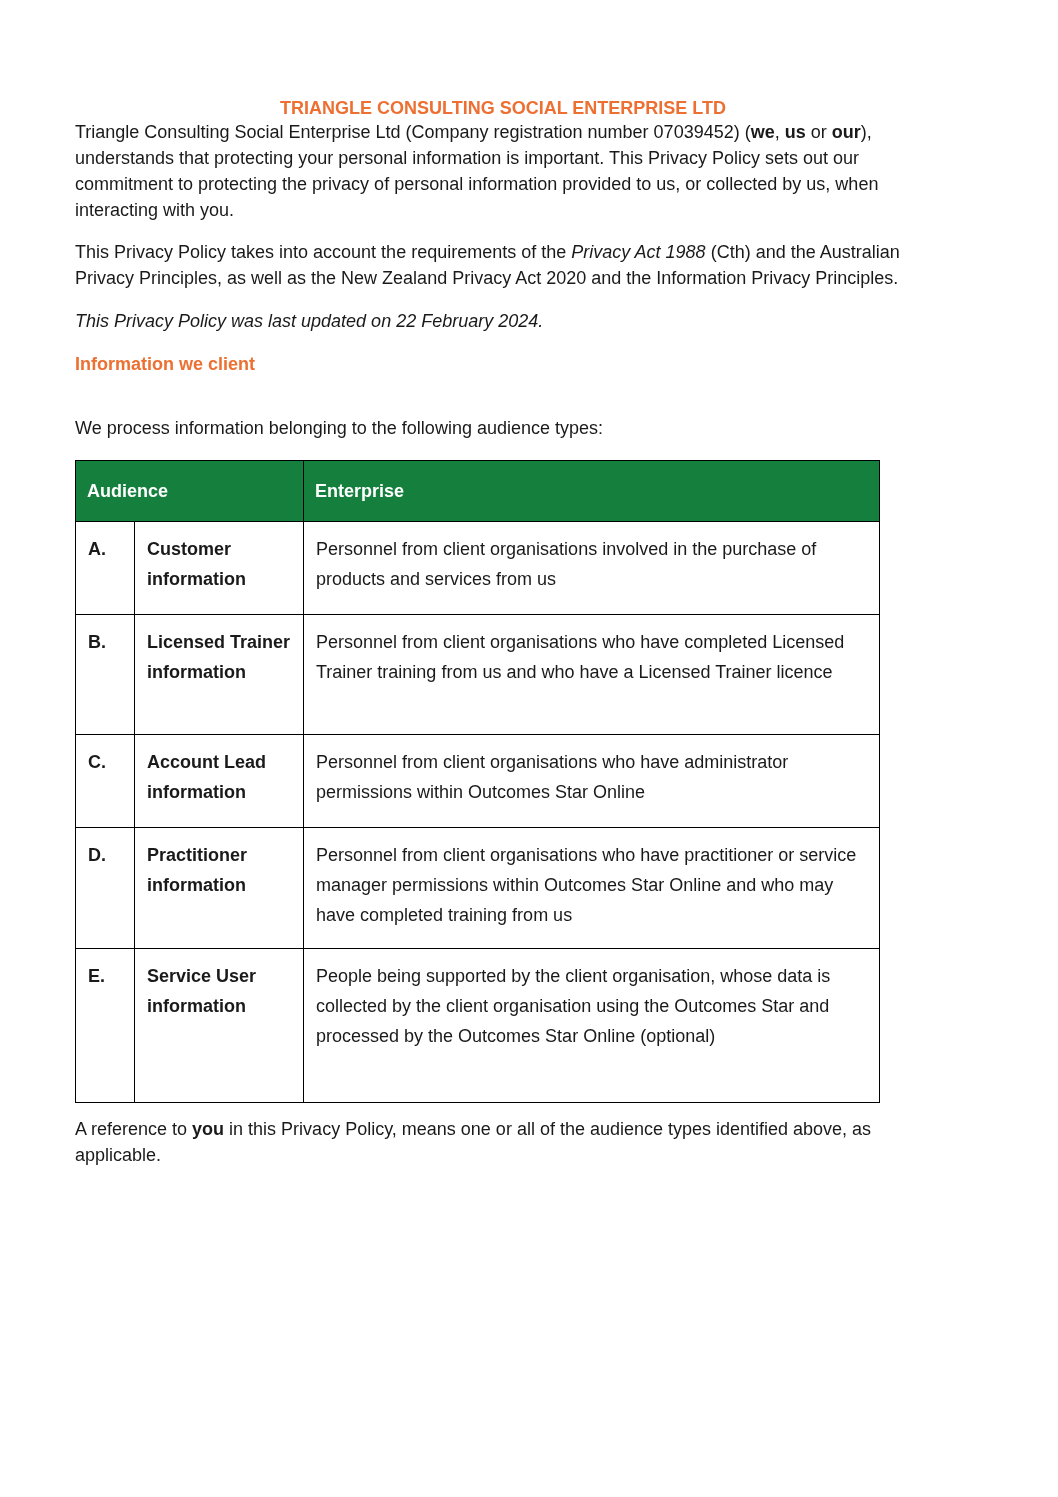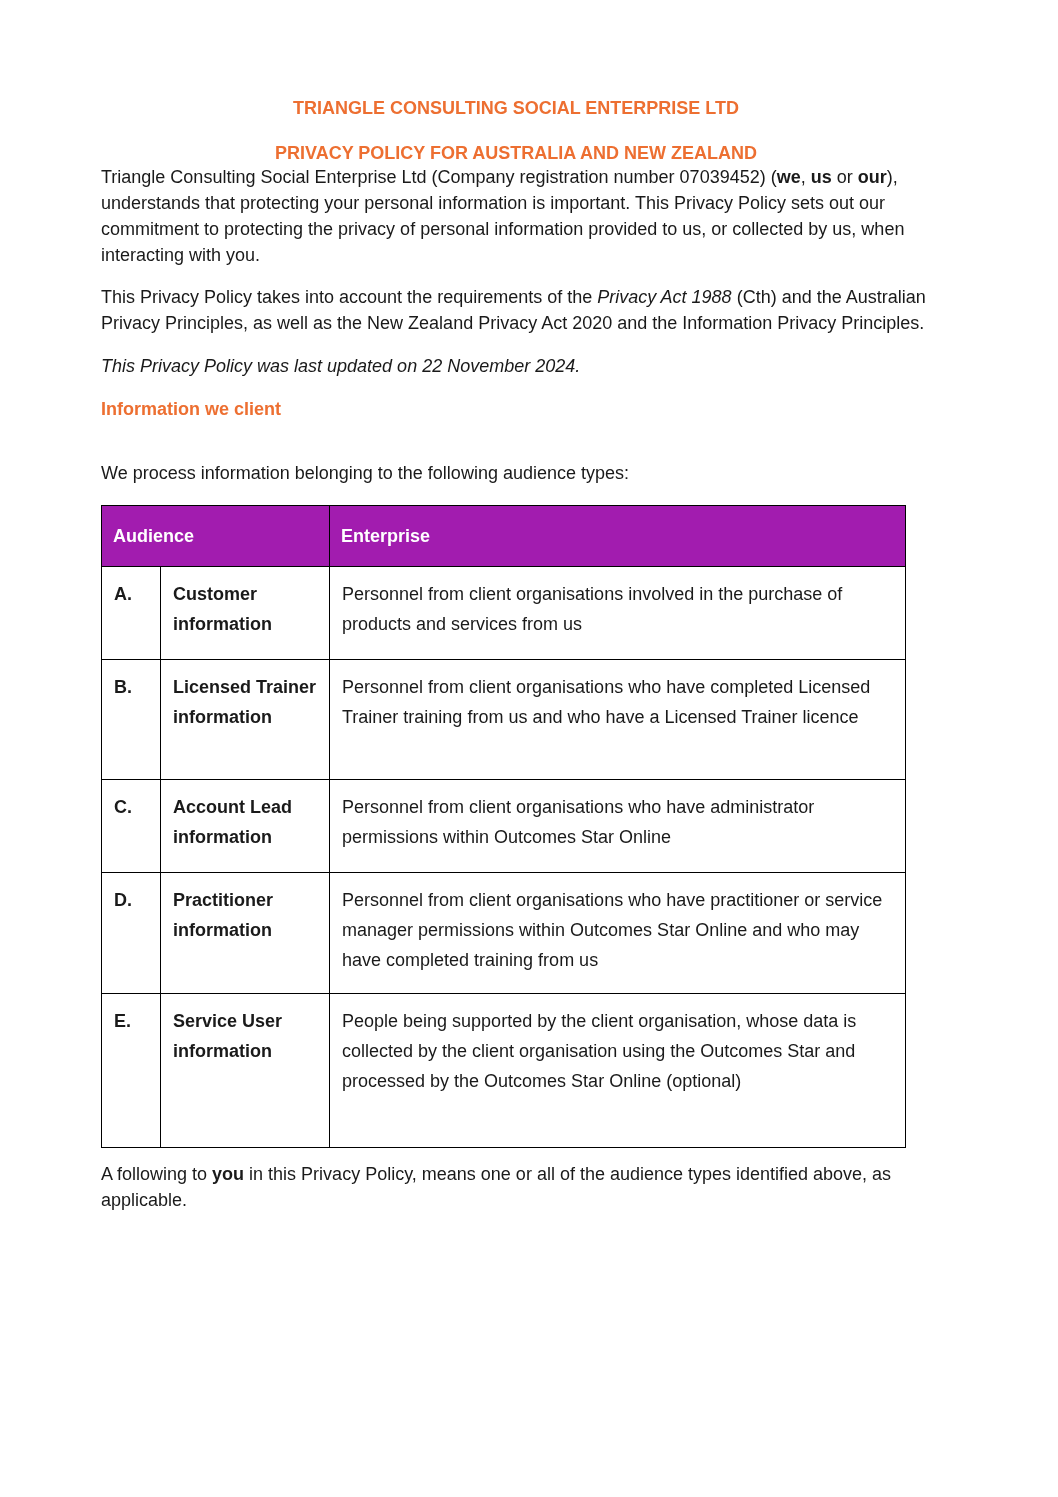"TRIANGLE CONSULTING SOCIAL ENTERPRISE" .content { padding: 0 127px 0 101px -> 0 127px 0 75px }
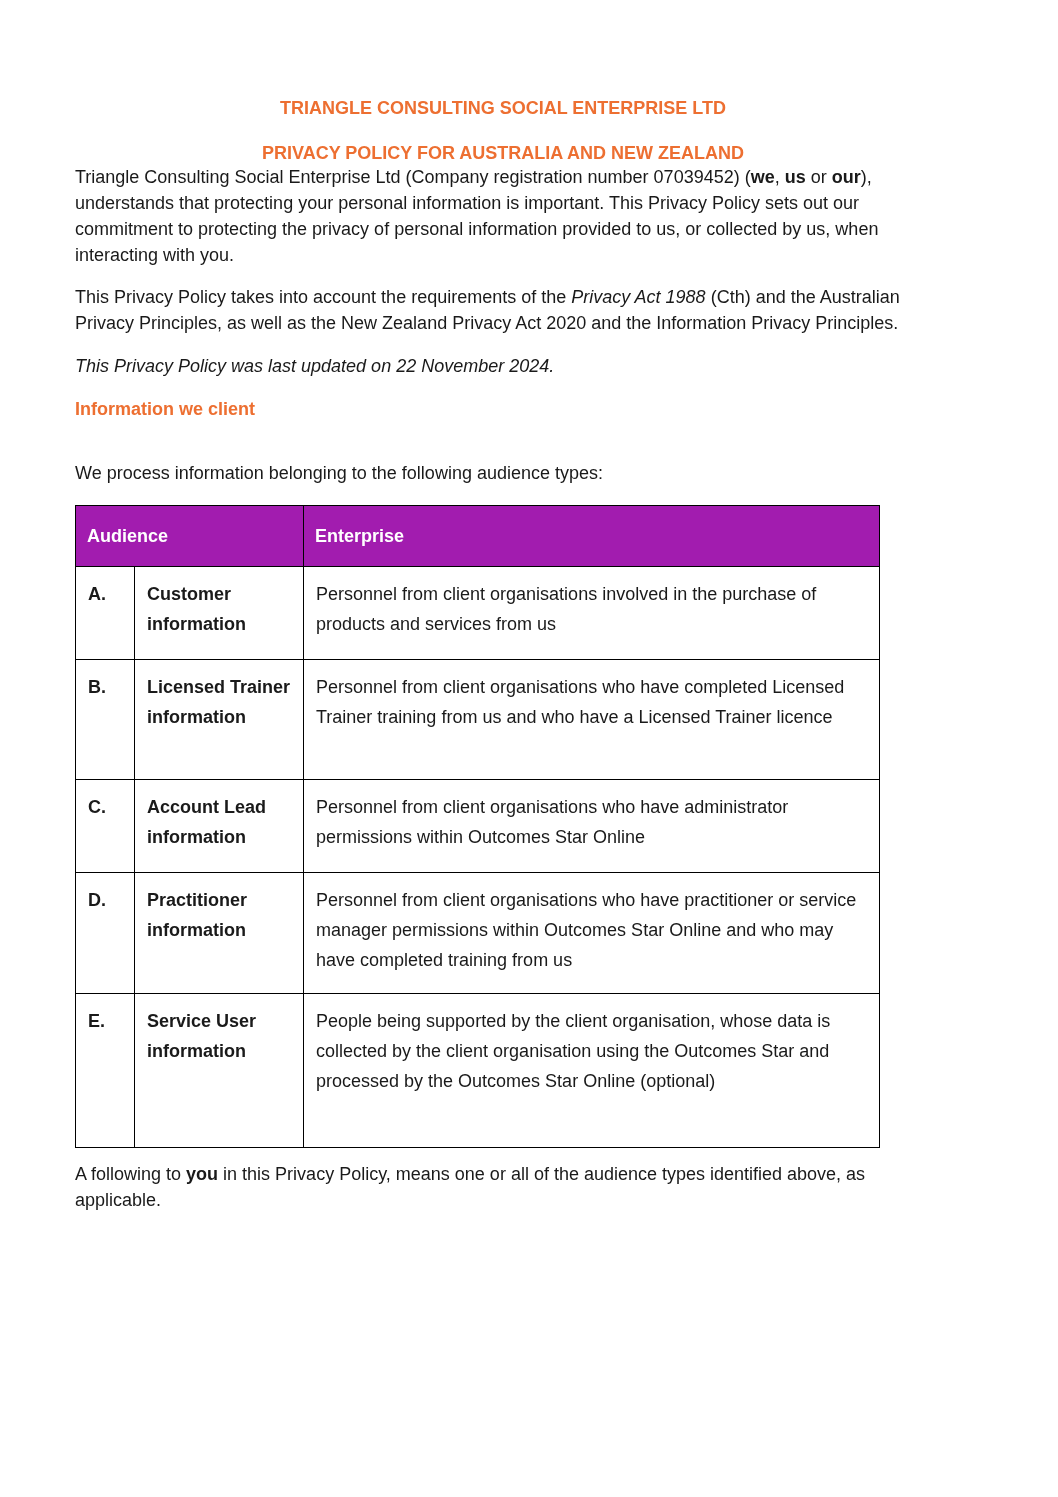"PRIVACY POLICY FOR AUSTRALIA AND" h2.title { html: <h2>PRIVACY POLICY FOR AUSTRALIA AND NEW ZEALAND</h2> -> none }
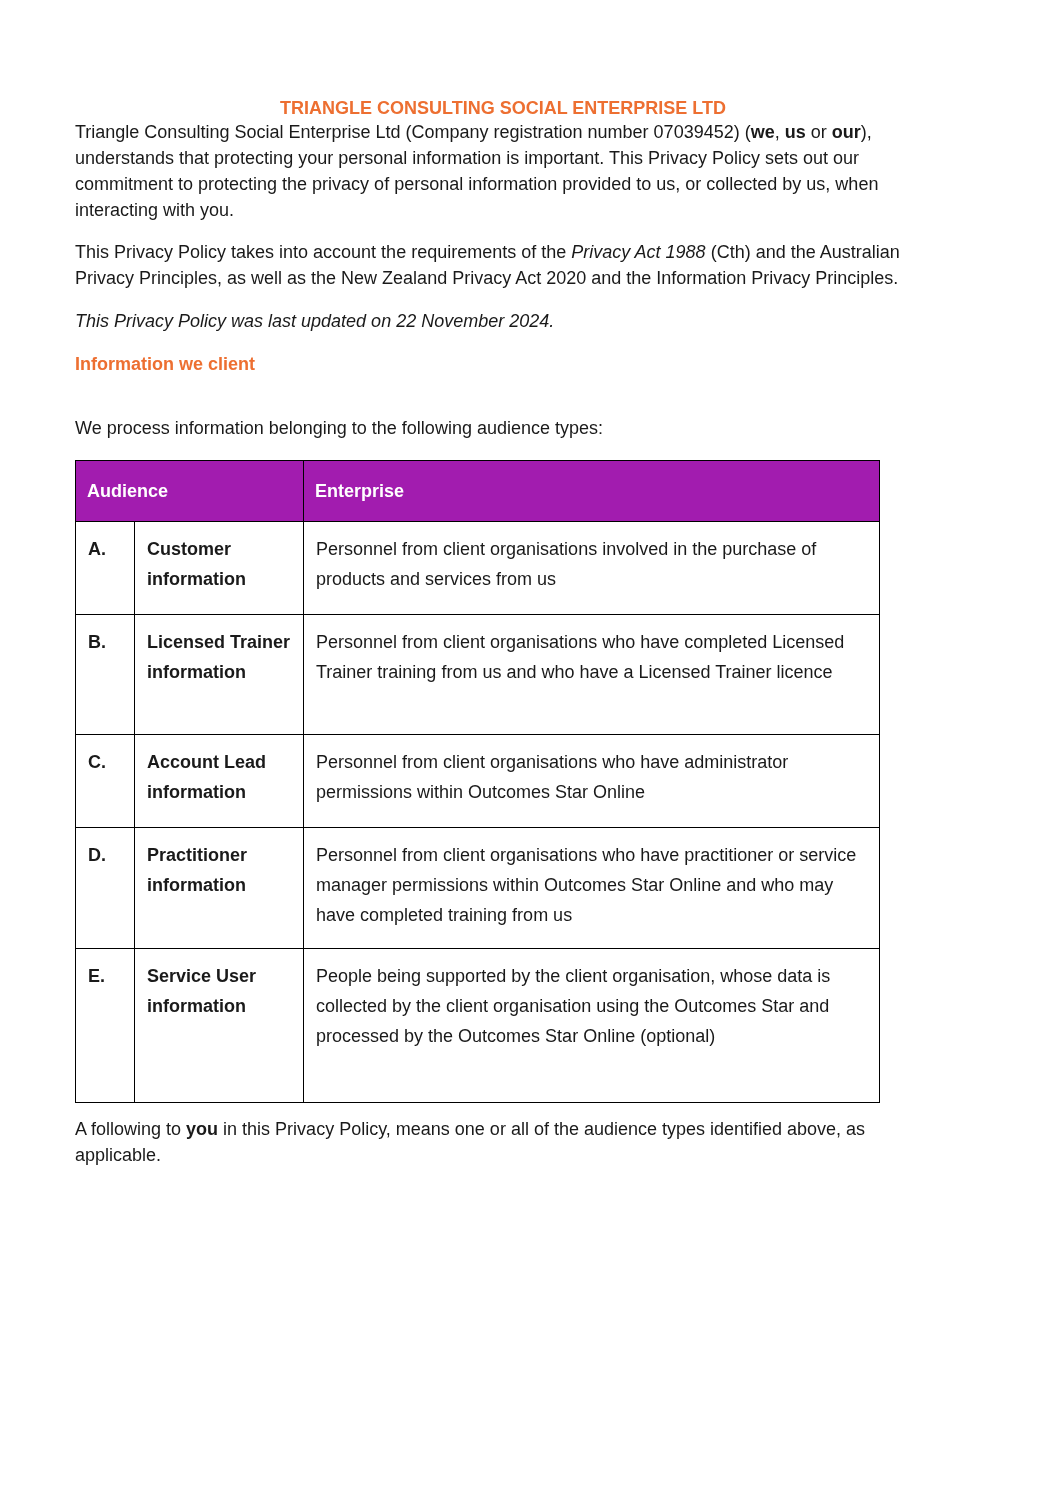"This Privacy Policy was last" p.p3 { text: November -> February }
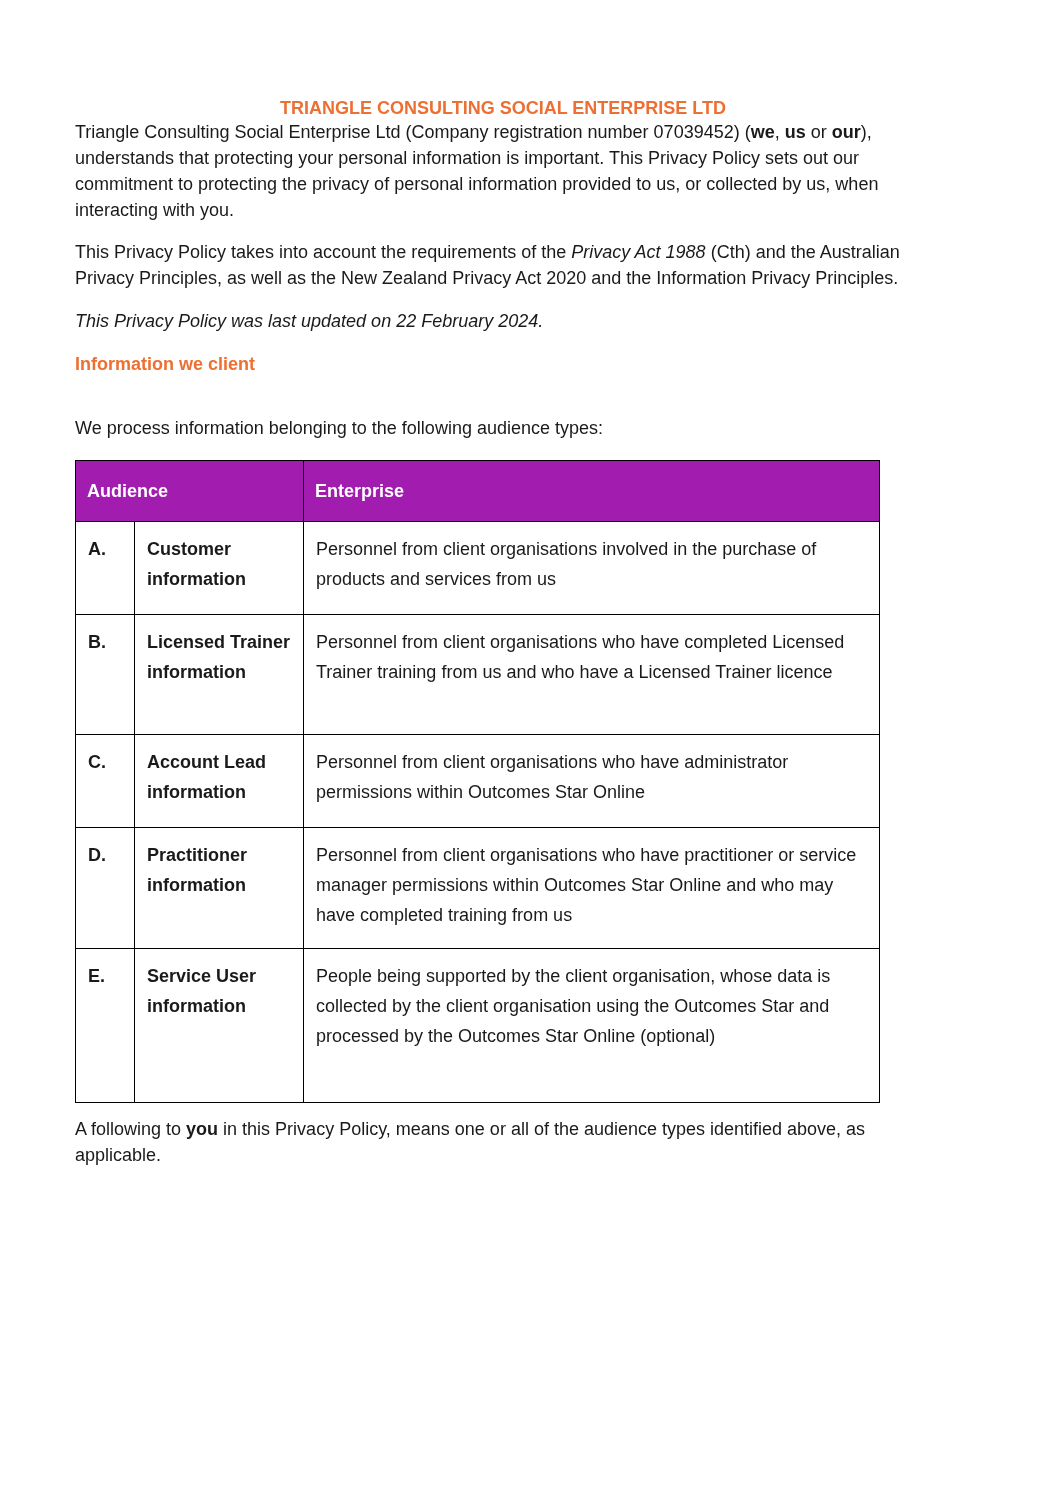"Audience" table.audience th { background: #a21caf -> #15803d }
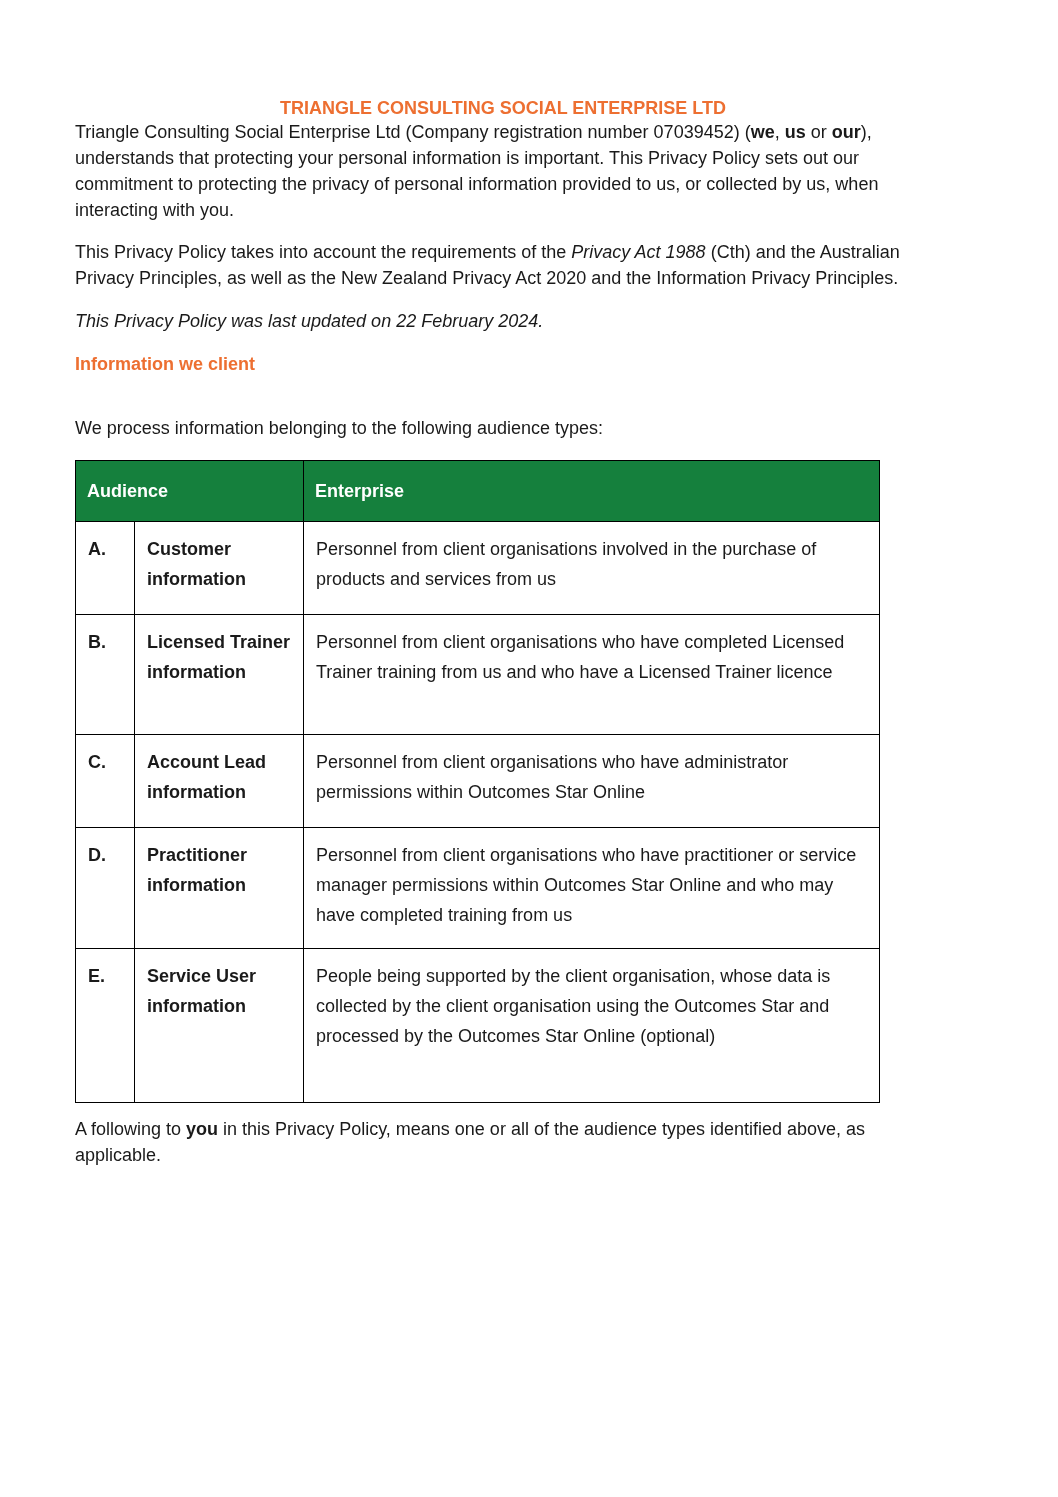"A following to" span { text: following -> reference }
